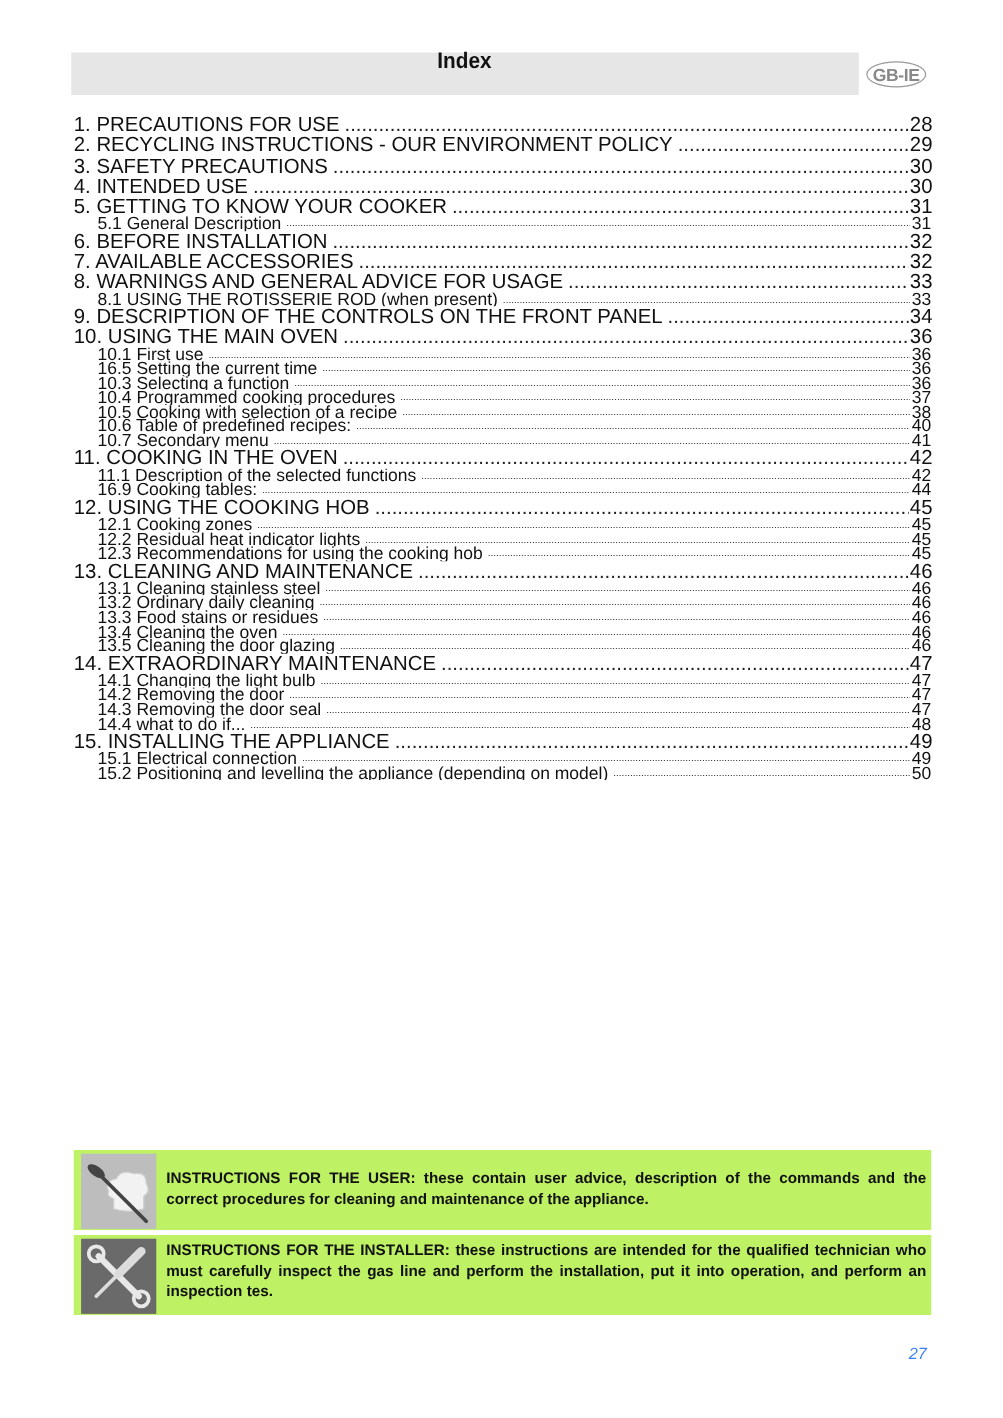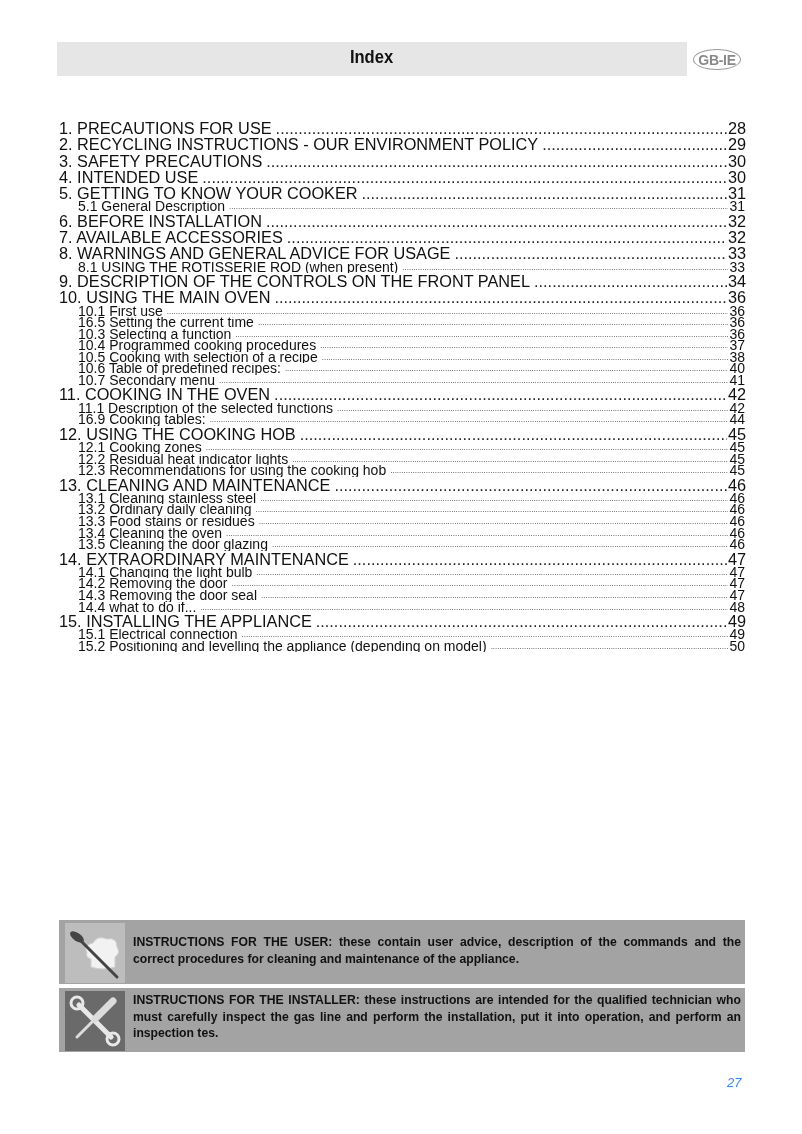"Index" .header-bar { align-items: center -> flex-start }
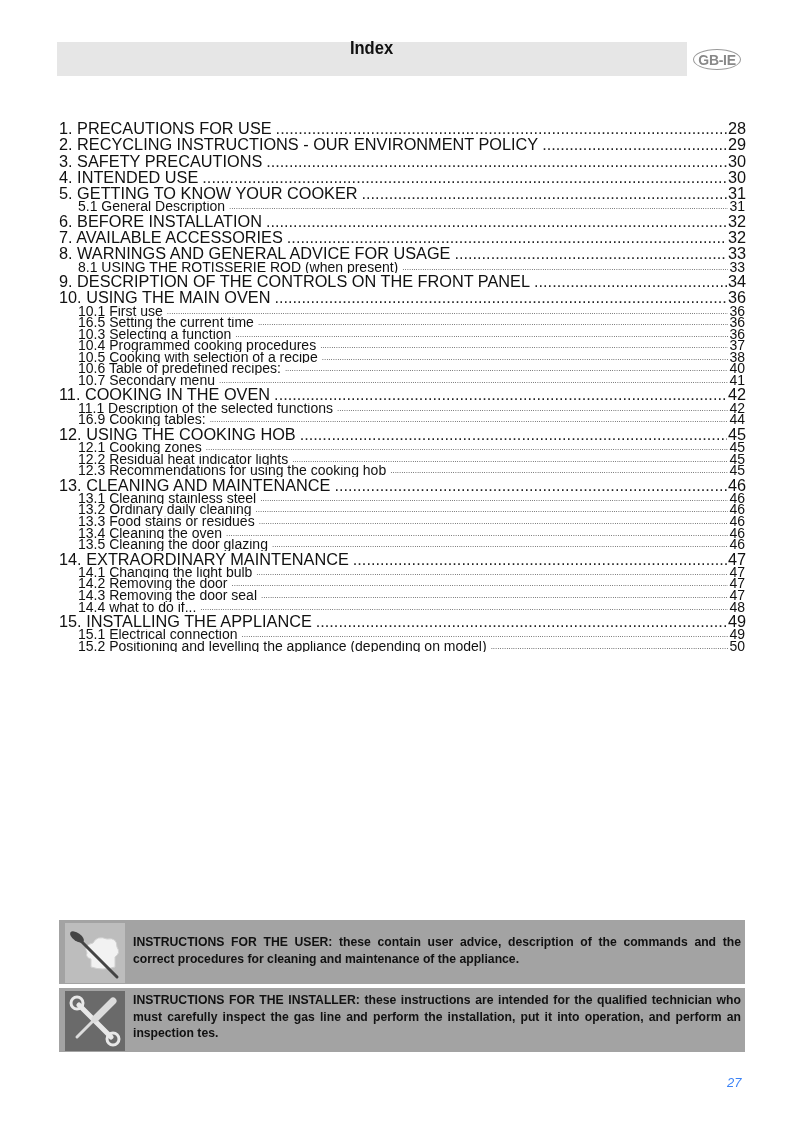"1. PRECAUTIONS FOR USE" .toc { margin-top: 28px -> none }
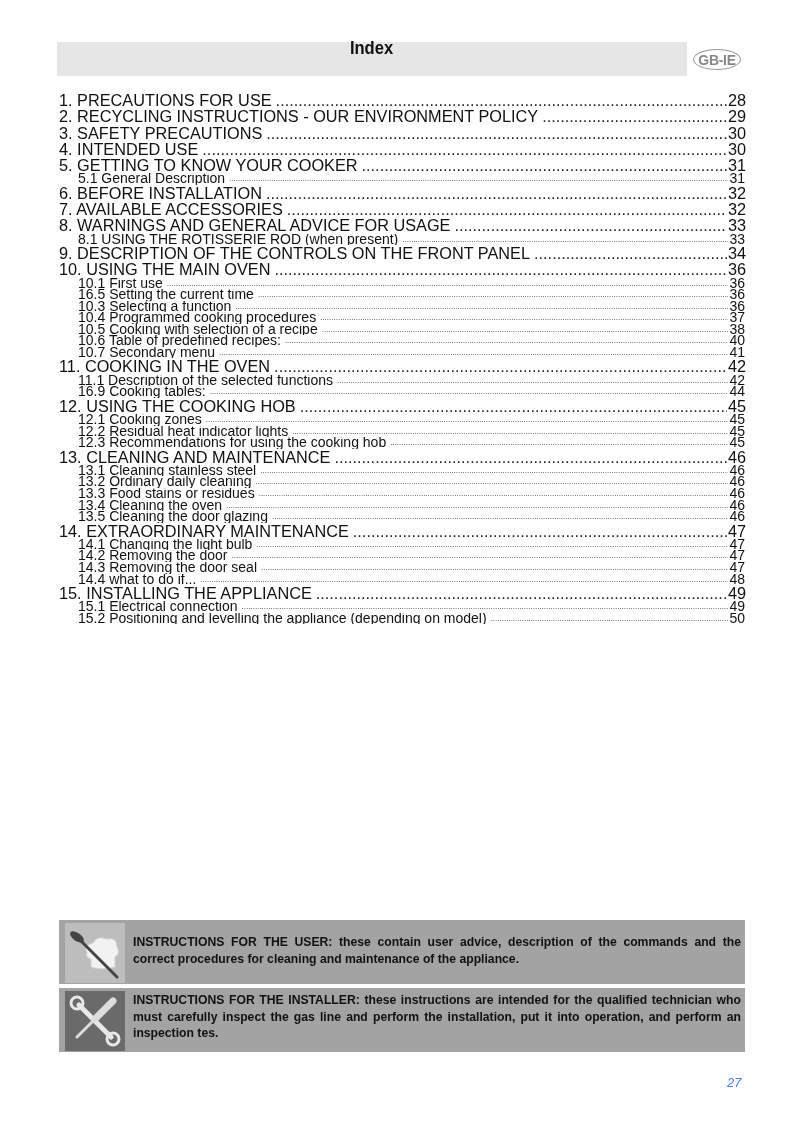"INSTRUCTIONS FOR THE USER: these" .info-panel { background: #a3a3a3 -> #bef264 }
